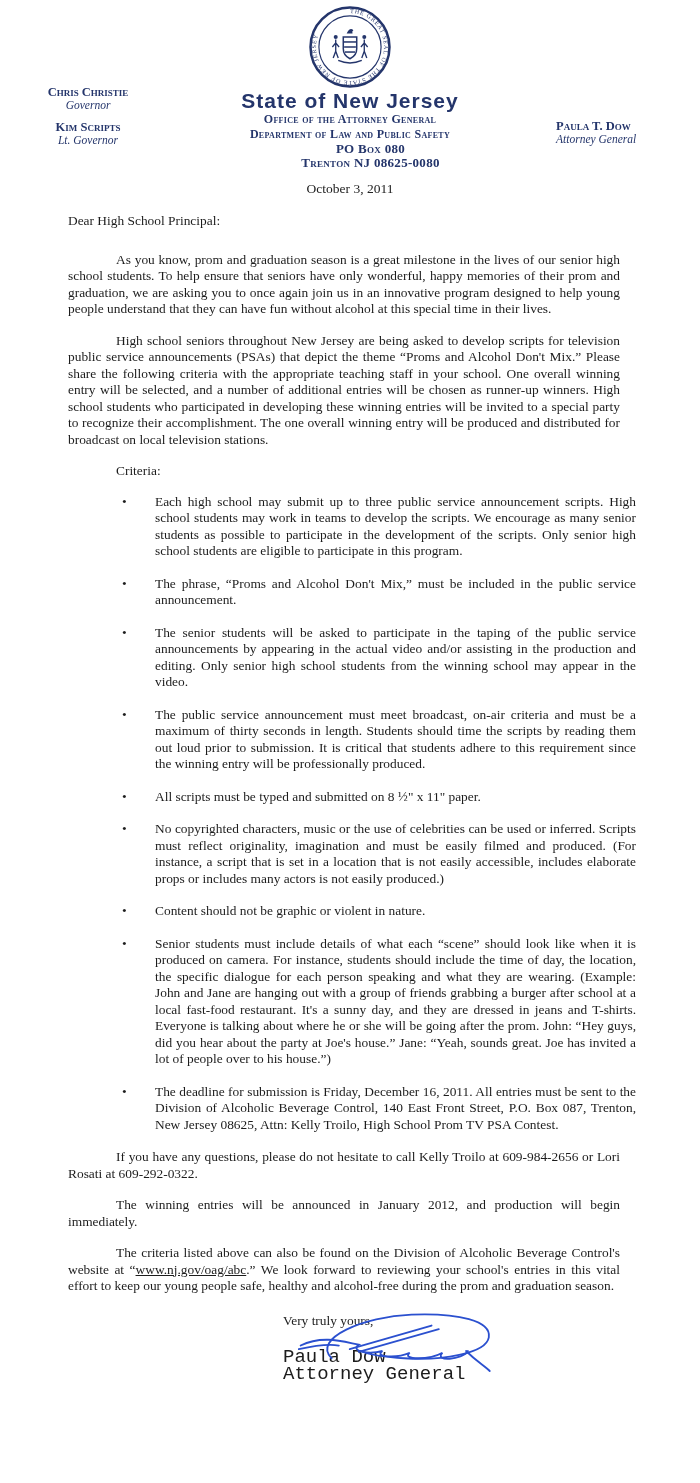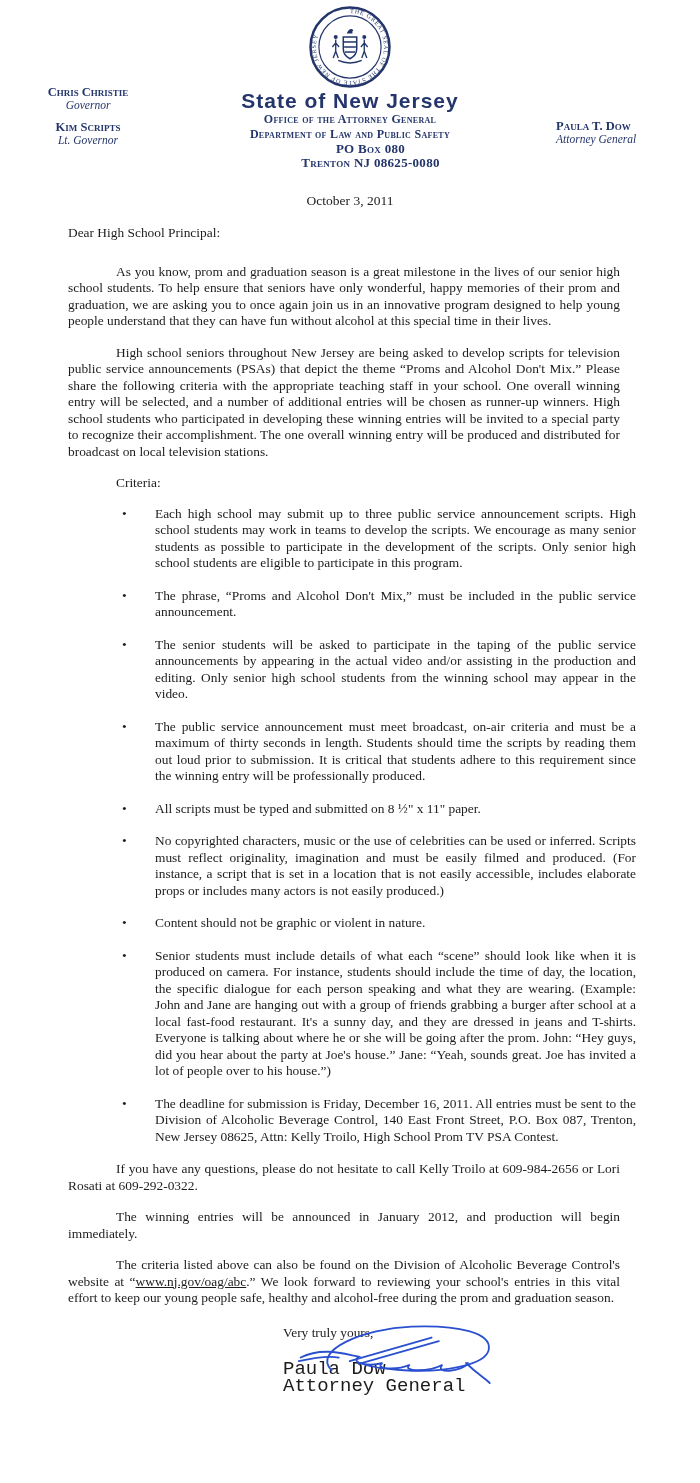"October 3, 2011" .date-line { margin-top: 24px -> 12px }
